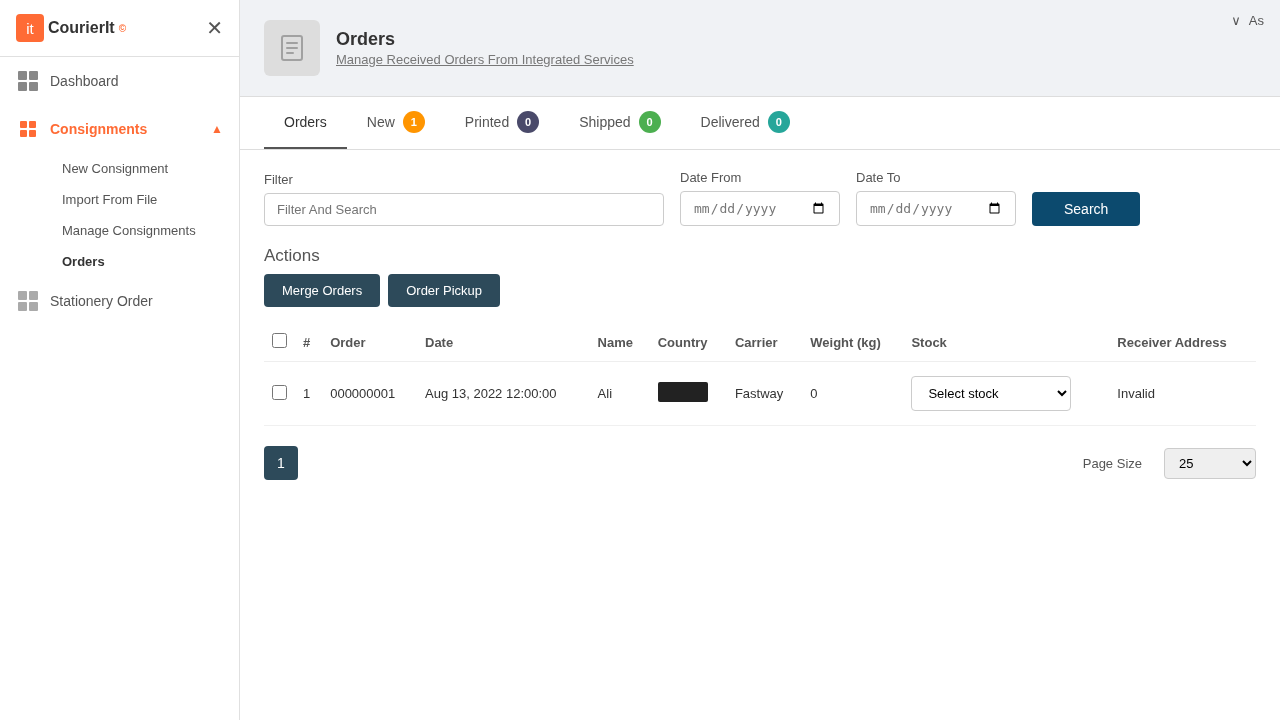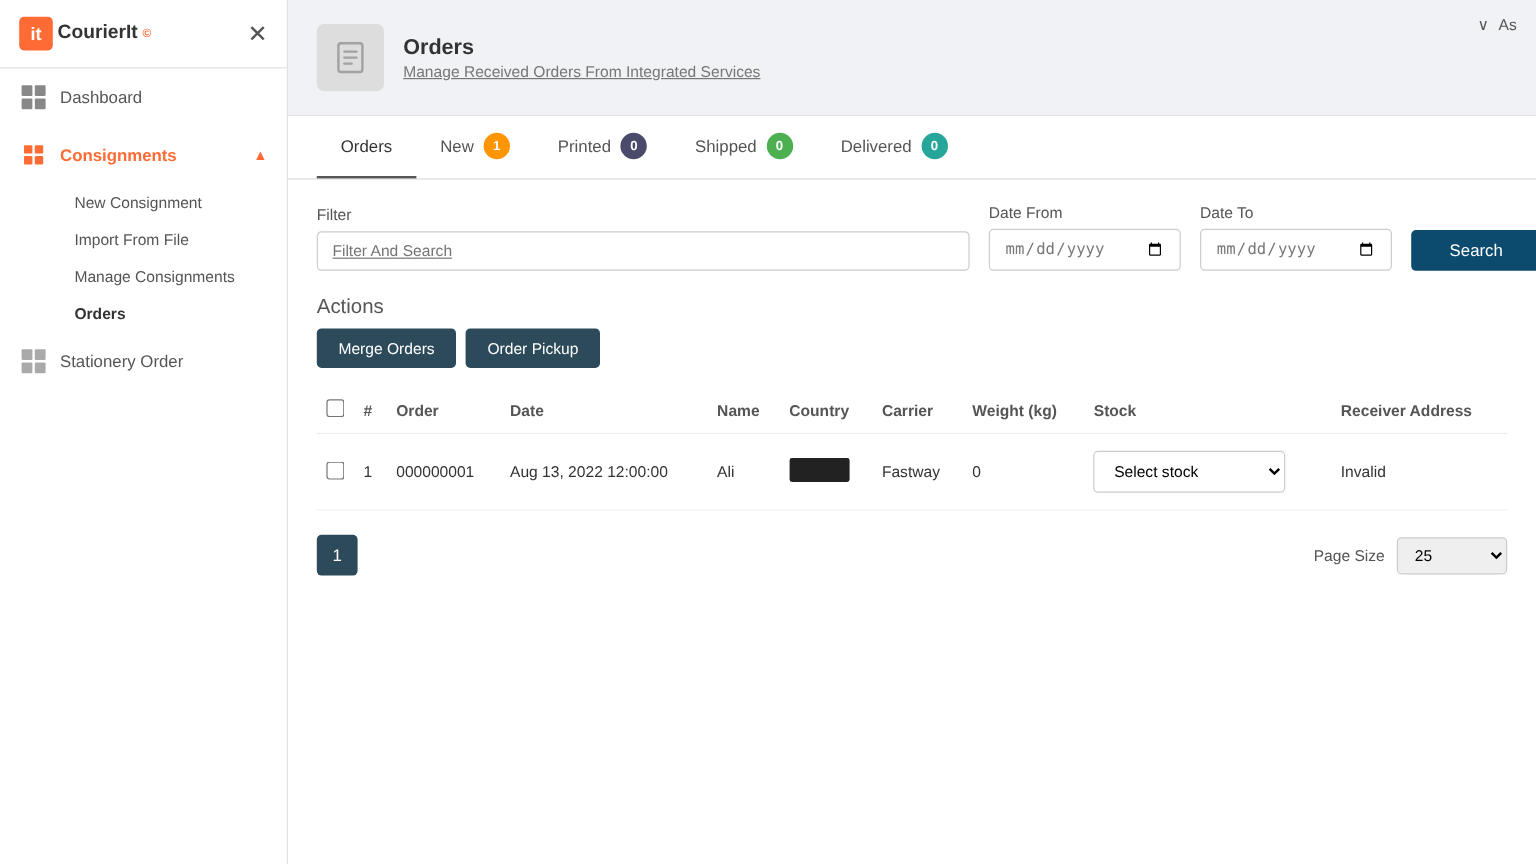"it" .logo-icon { font-weight: bold -> normal }
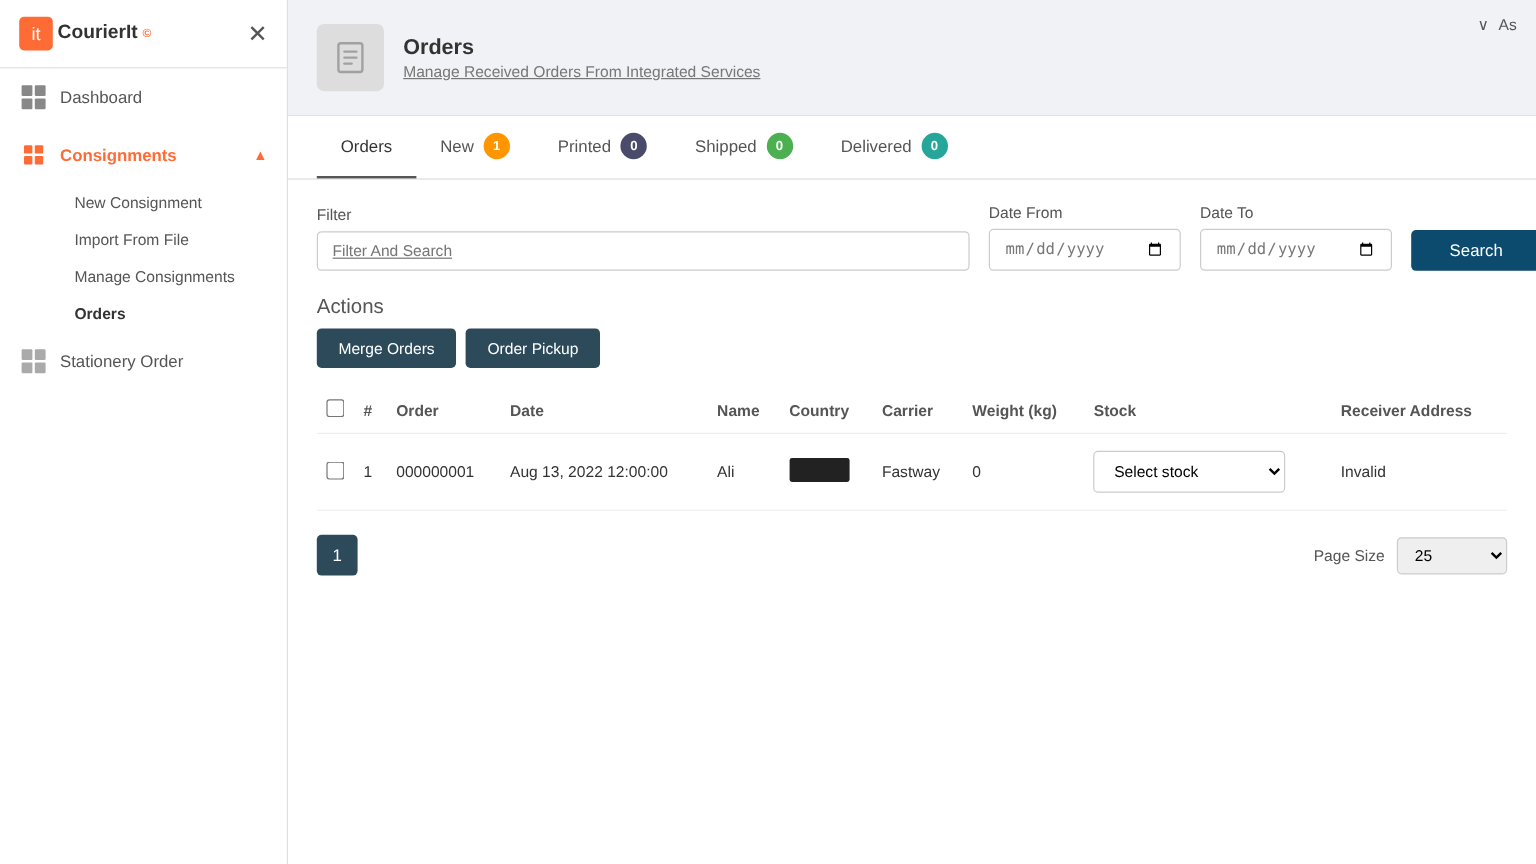"Filter And Search" .filter-input-wide { text-decoration: underline -> none; width: 544px -> 400px }
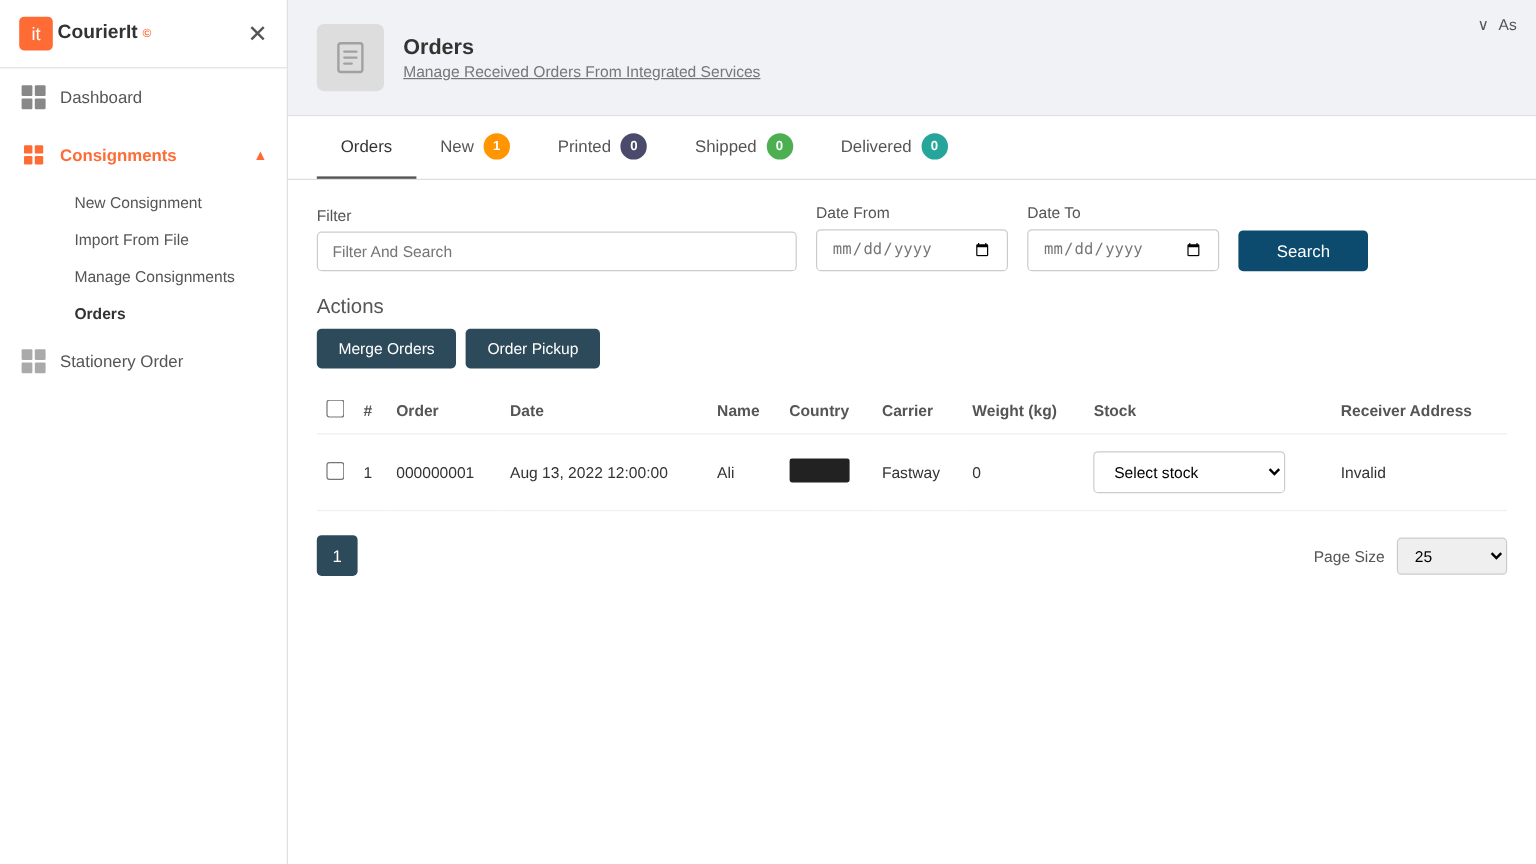"Page Size" .page-size-group { gap: 10px -> 22px }
